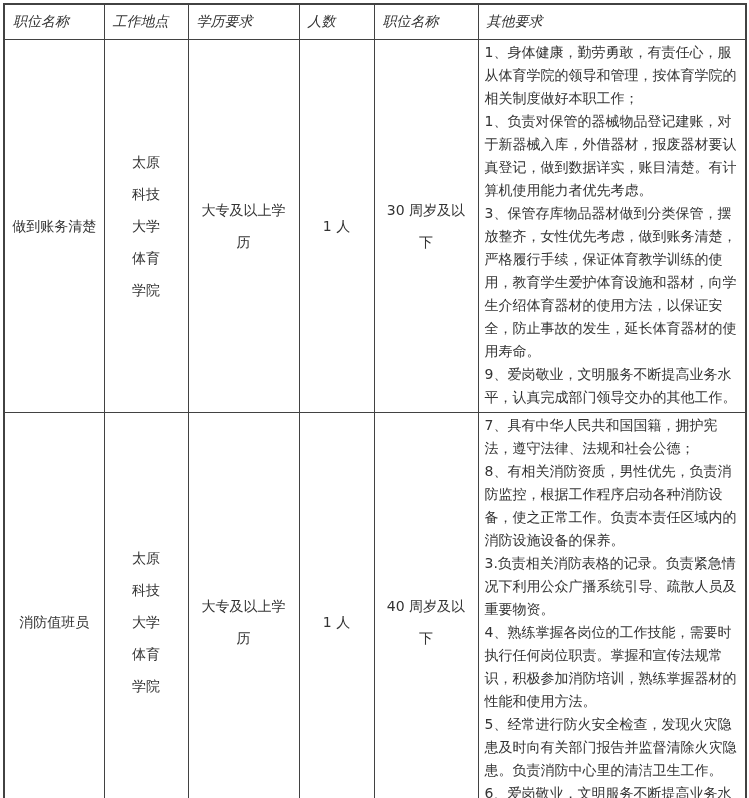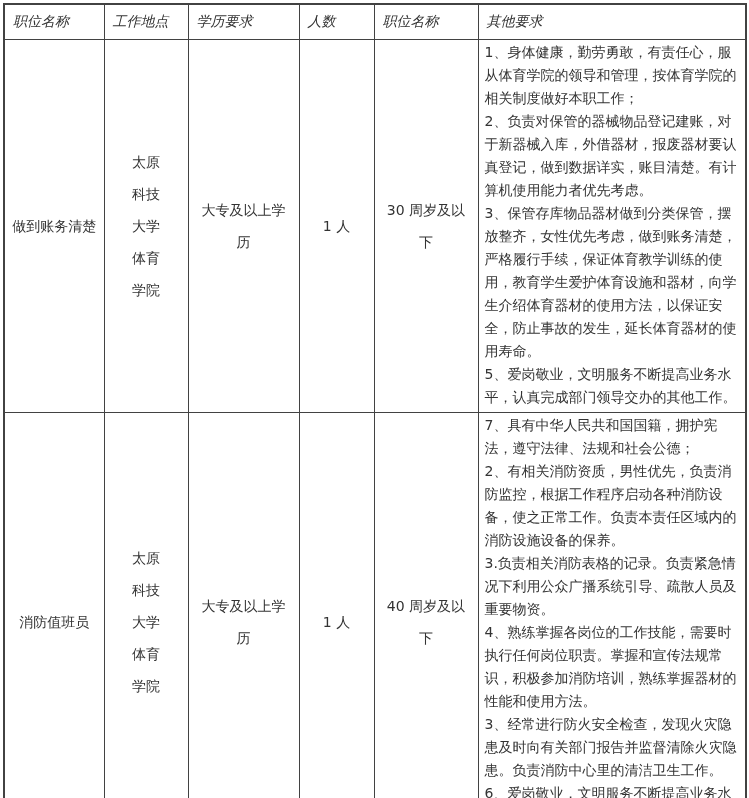"2、负责对保管的器械物品登记建账，对于新器械入库，外借器材，报废器材要认真登记，" p { text: 2 -> 1 }
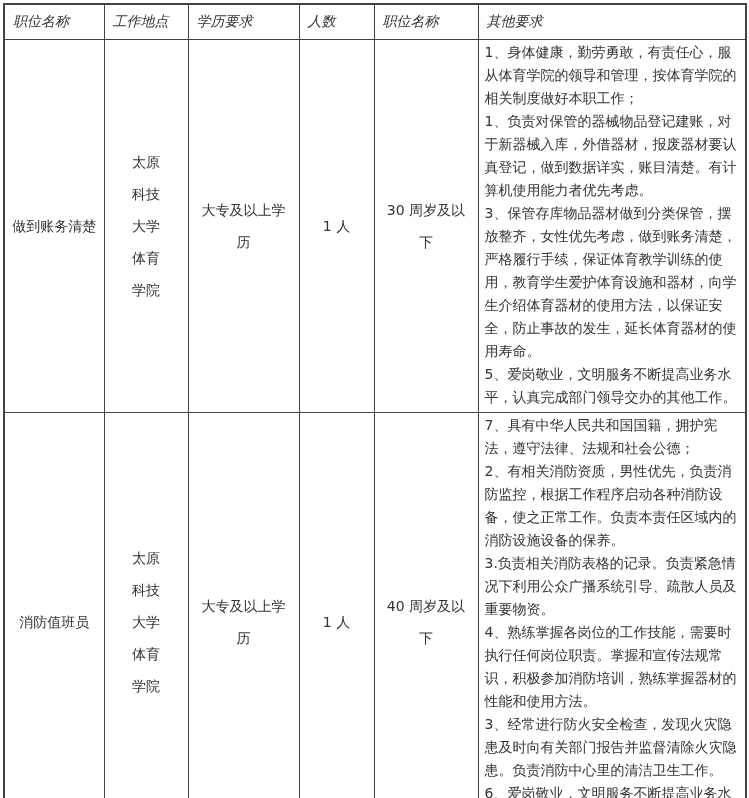"5、爱岗敬业，文明服务不断提高业务水平，认真完成部门领导交办的其他工作。" p { text: 5 -> 9 }
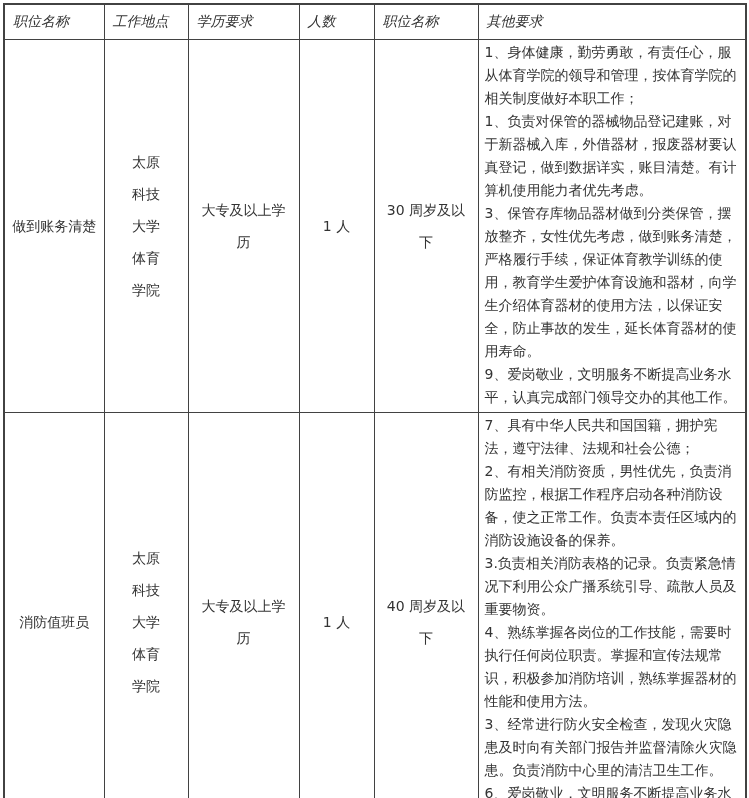"2、有相关消防资质，男性优先，负责消防监控，根据工作程序启动各种消防设备，使之正" p { text: 2 -> 8 }
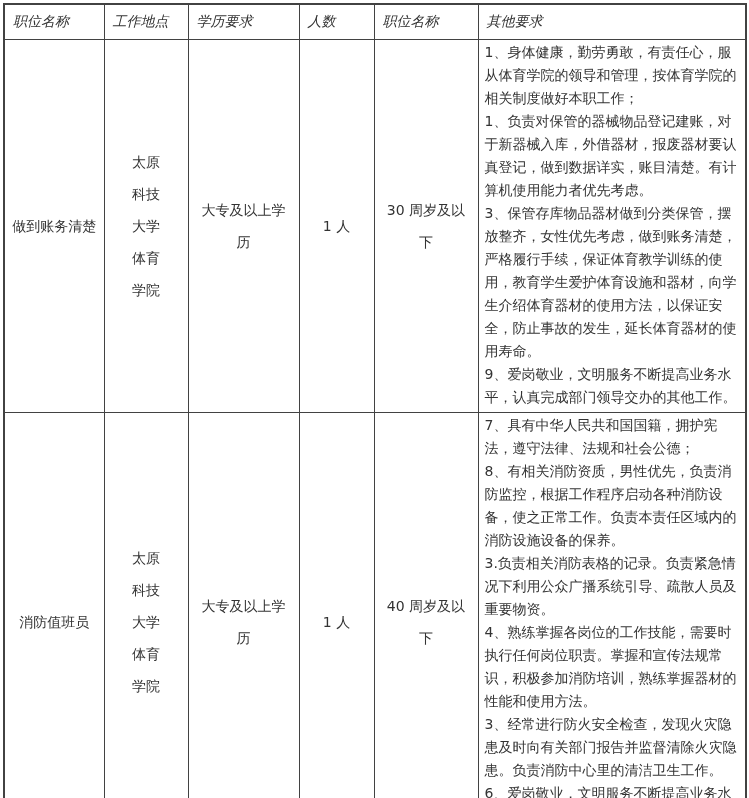"3、经常进行防火安全检查，发现火灾隐患及时向有关部门报告并监督清除火灾隐患。负责" p { text: 3 -> 5 }
